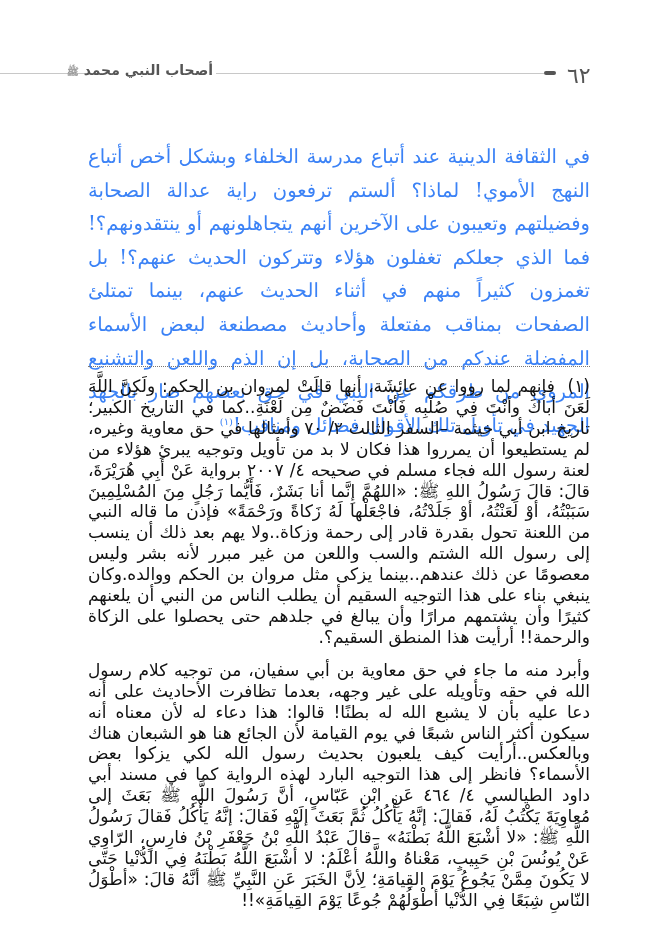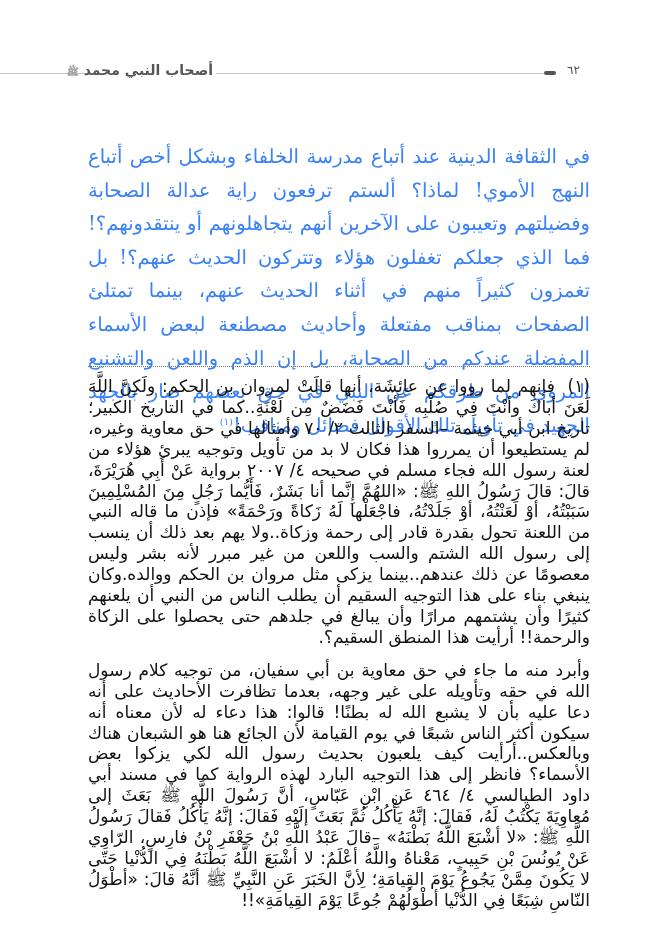"٦٢" .page-num { font-size: 12px -> 22px }
